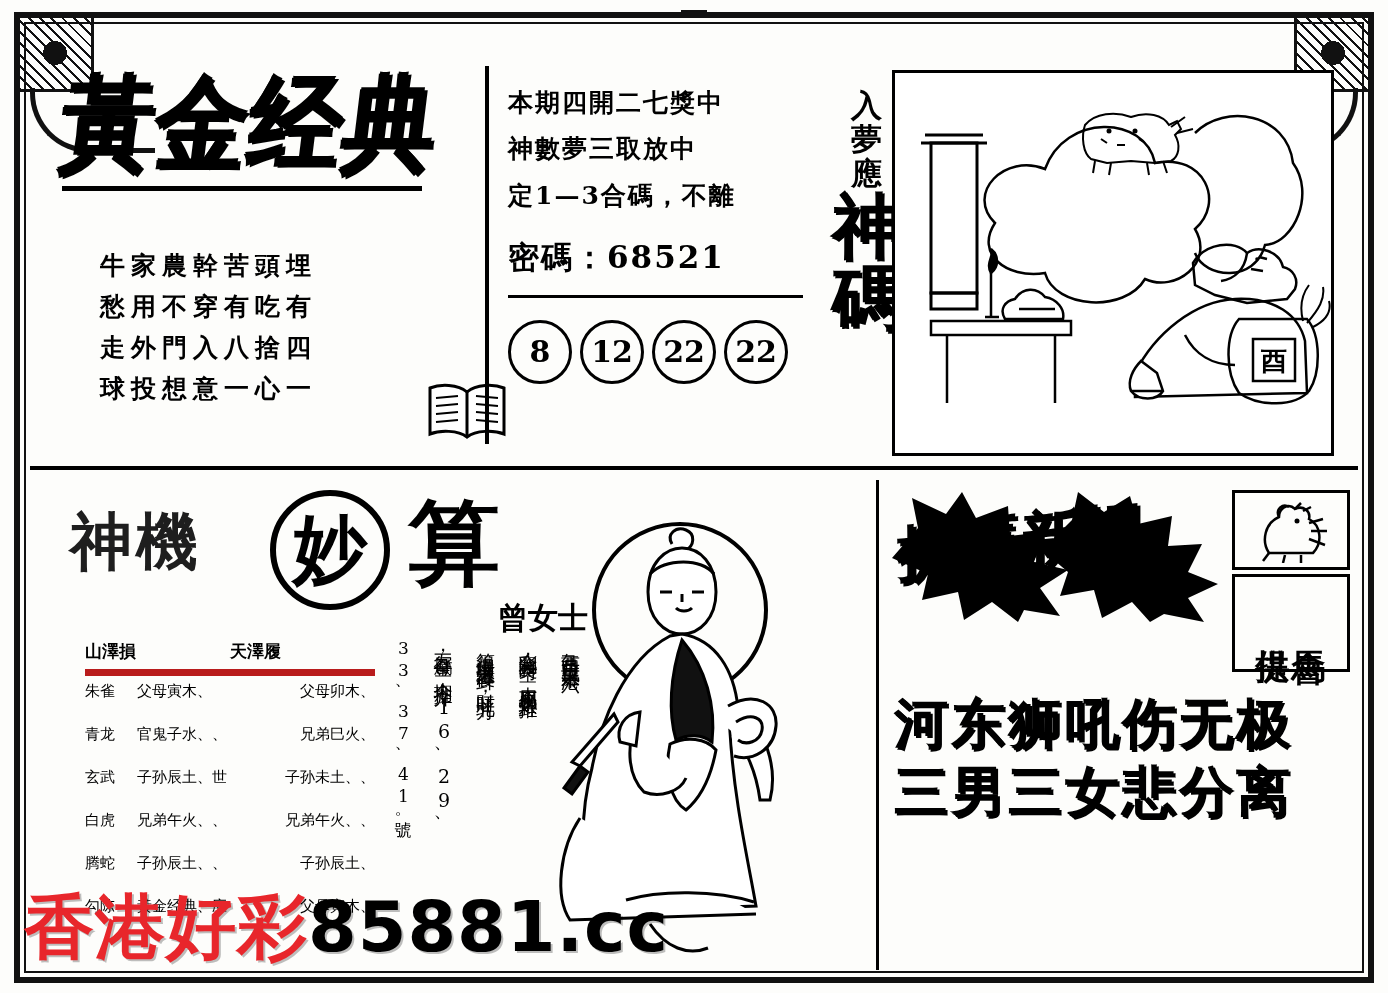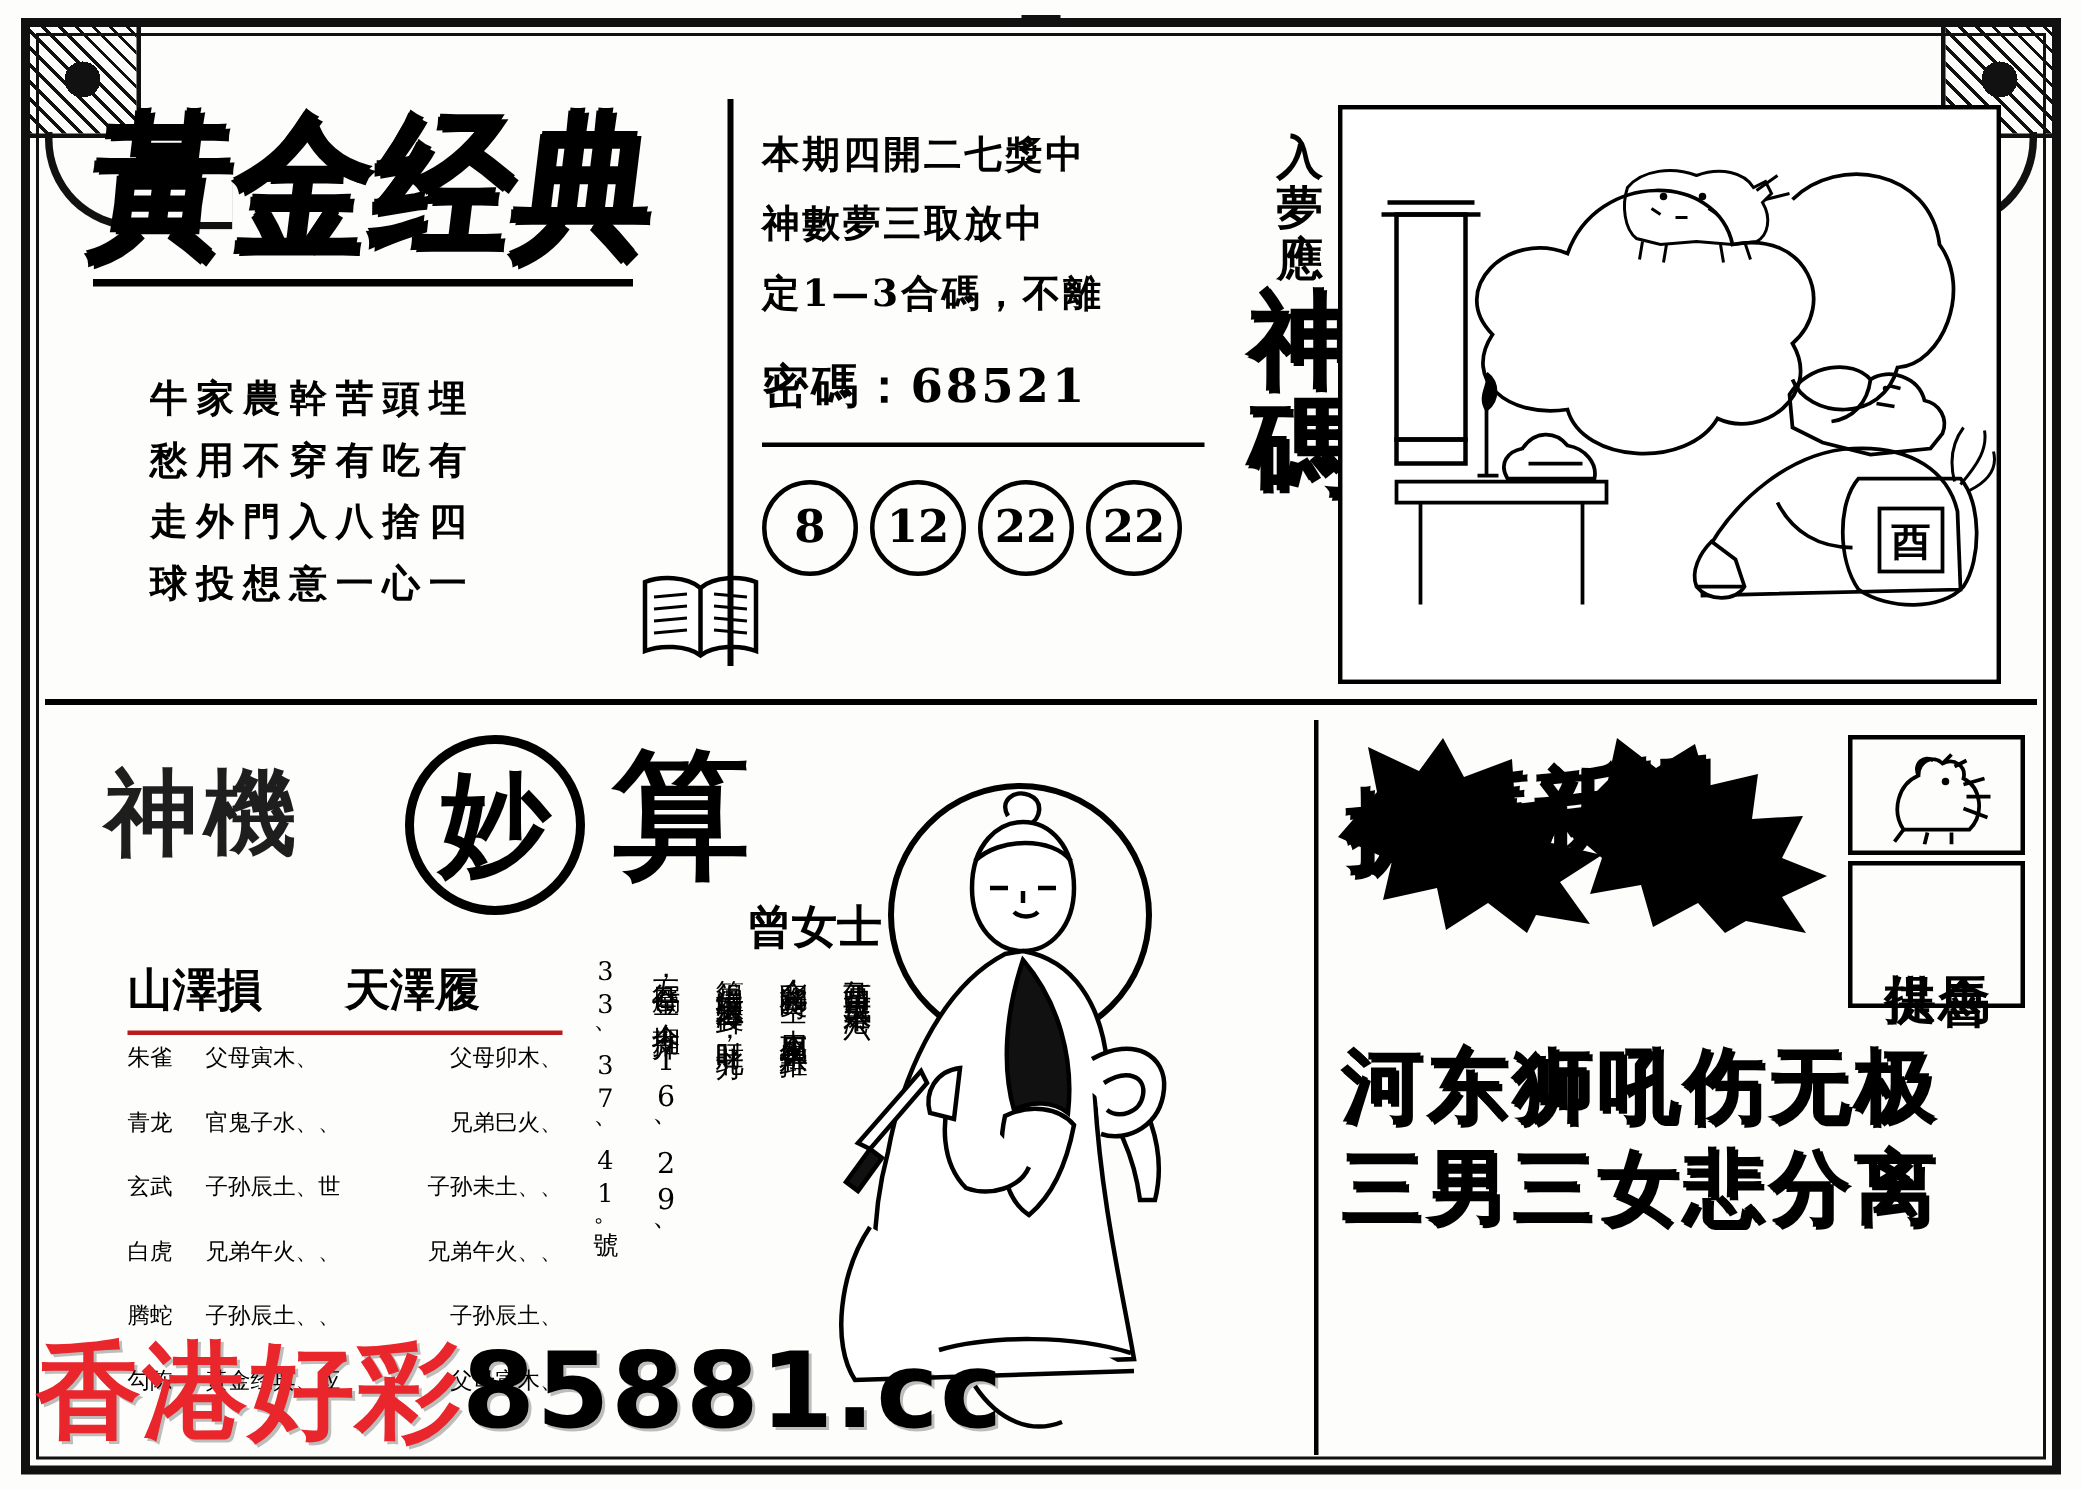"山澤損" .hex-head { border-bottom: 3px solid #b91c1c -> 7px solid #b91c1c; font-size: 30px -> 17px }
